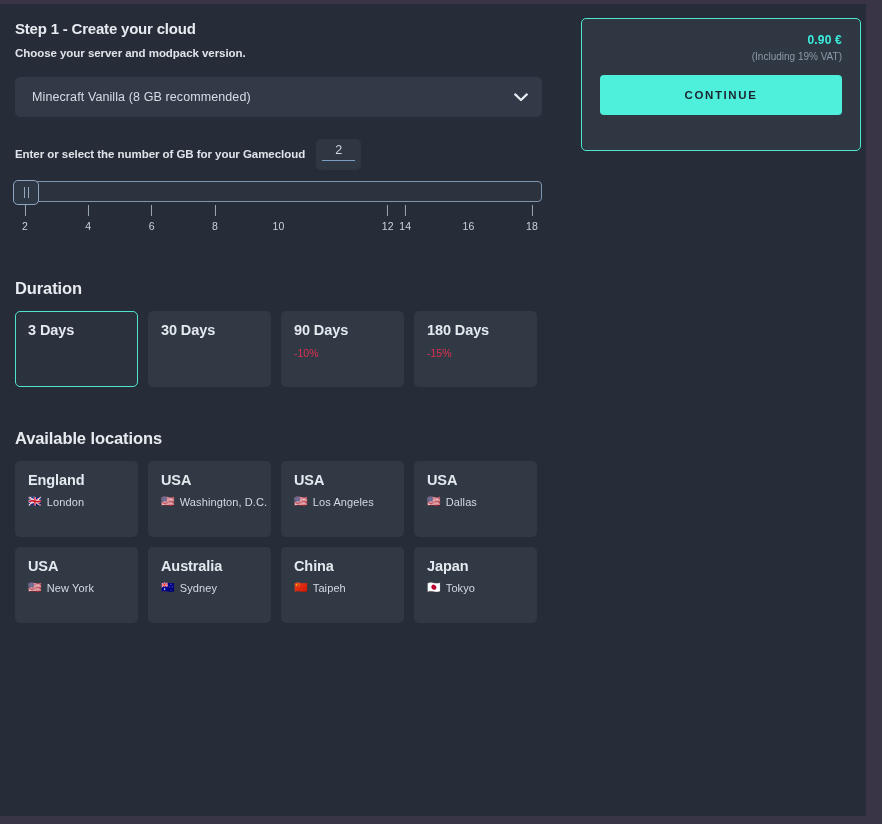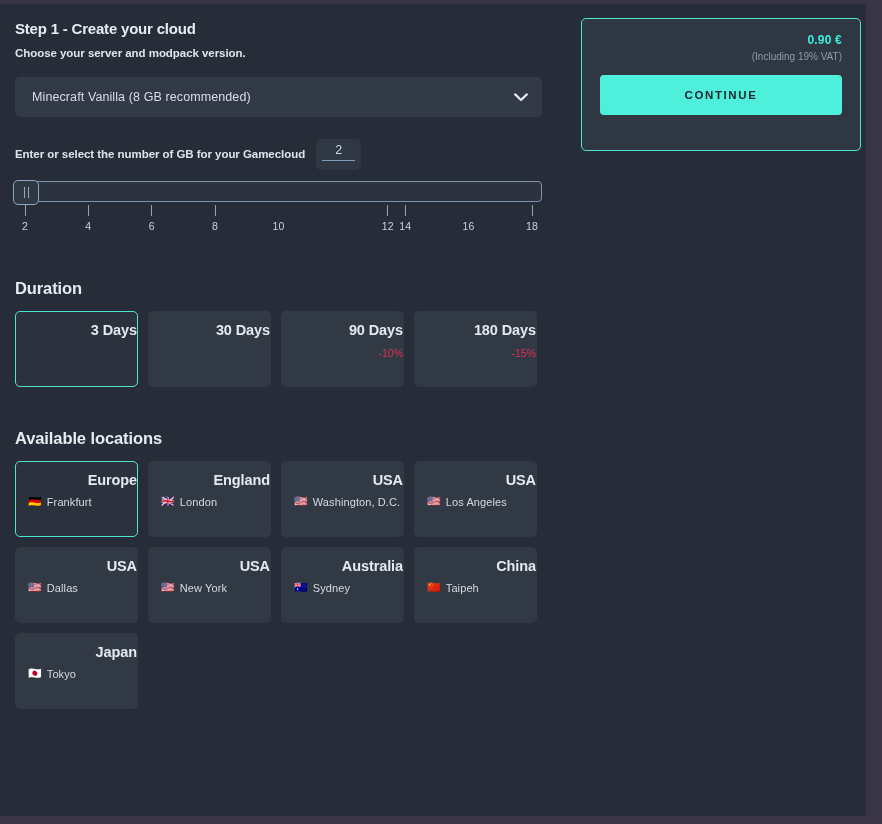"3 Days" .card { text-align: right -> none }
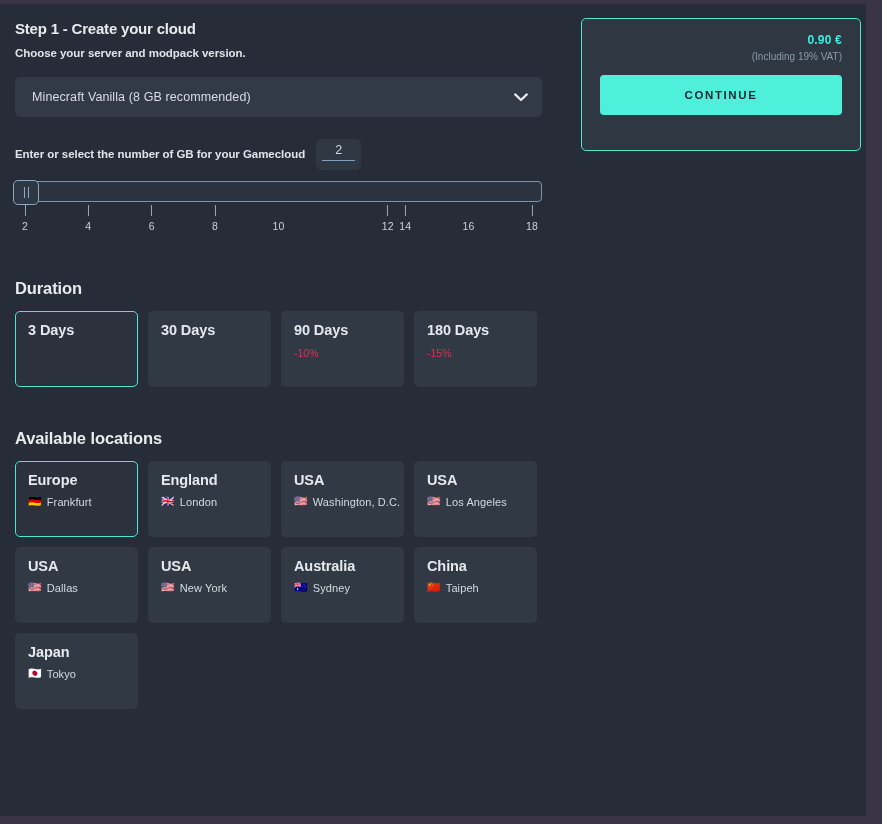"Europe" div.card { html: <div> <div>Europe</div> <div> <span>🇩🇪</span> <span>Frankfurt</span> </div> </div> -> none }
